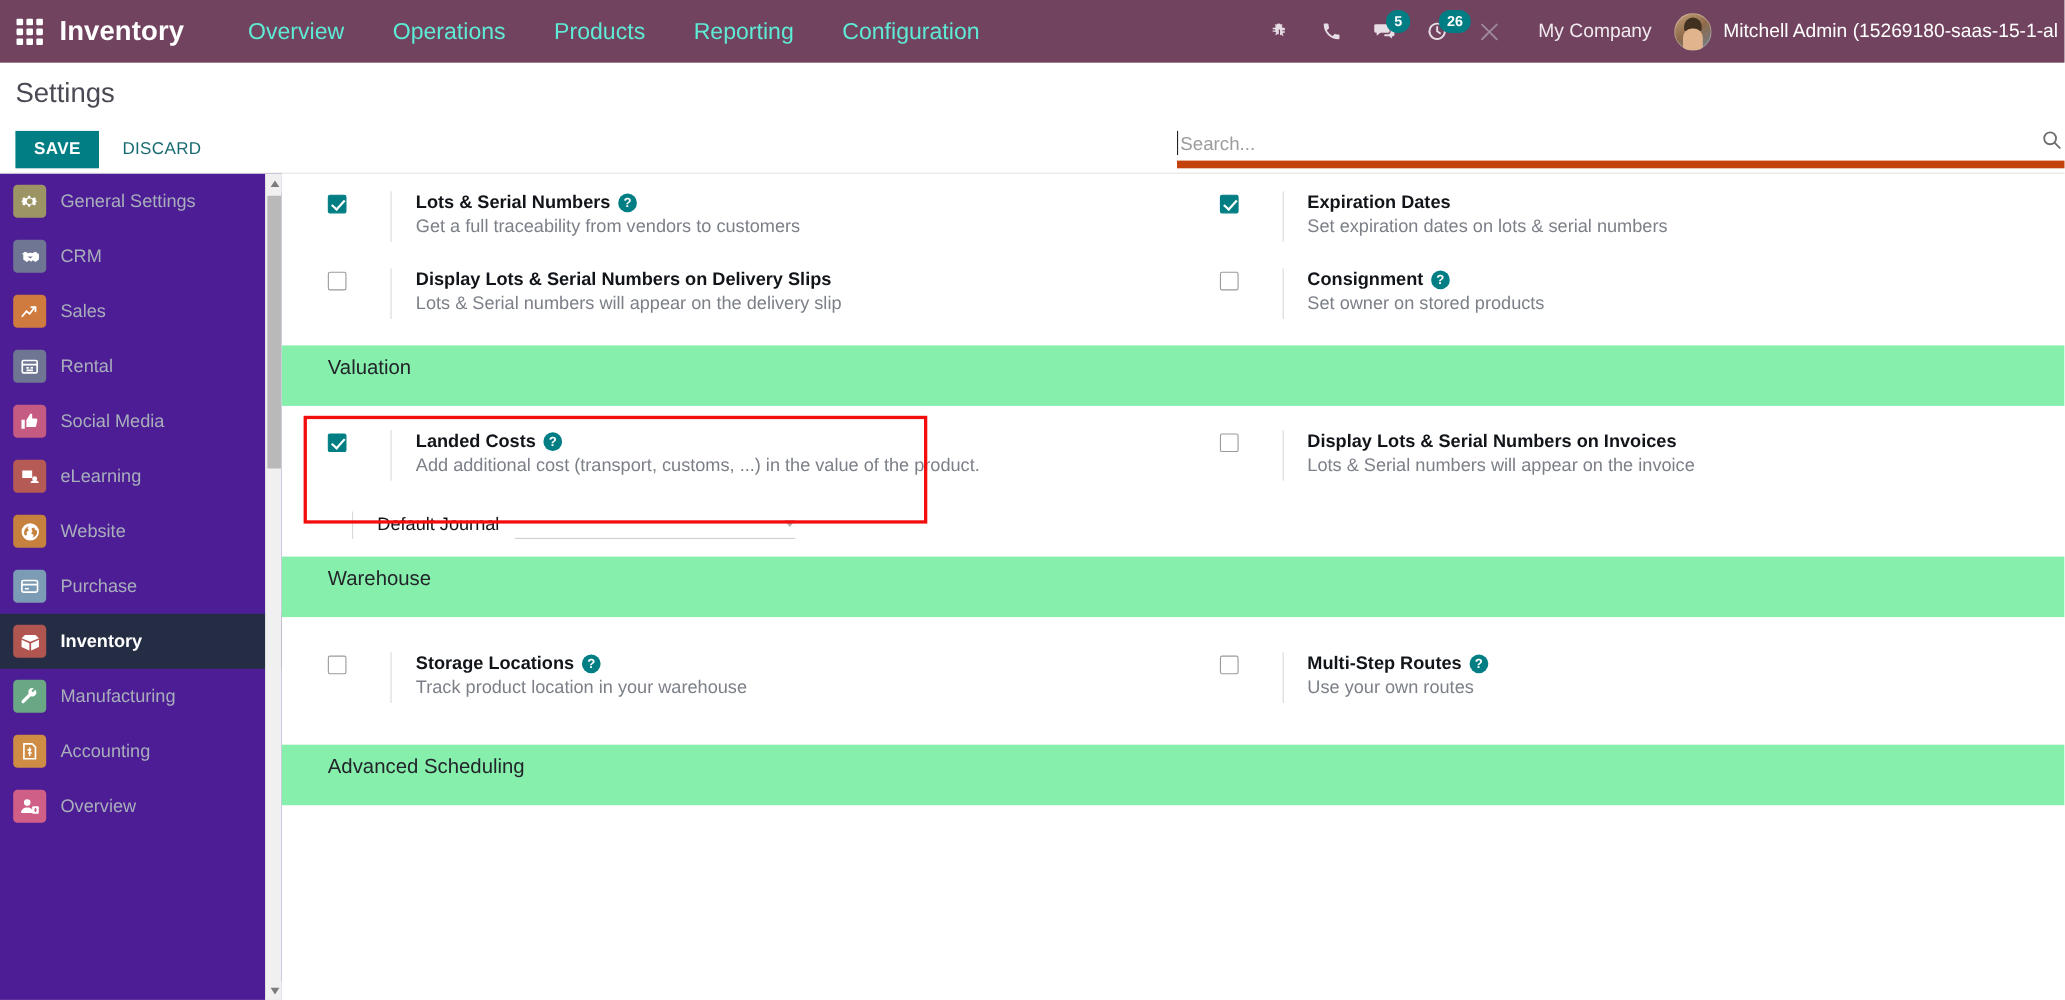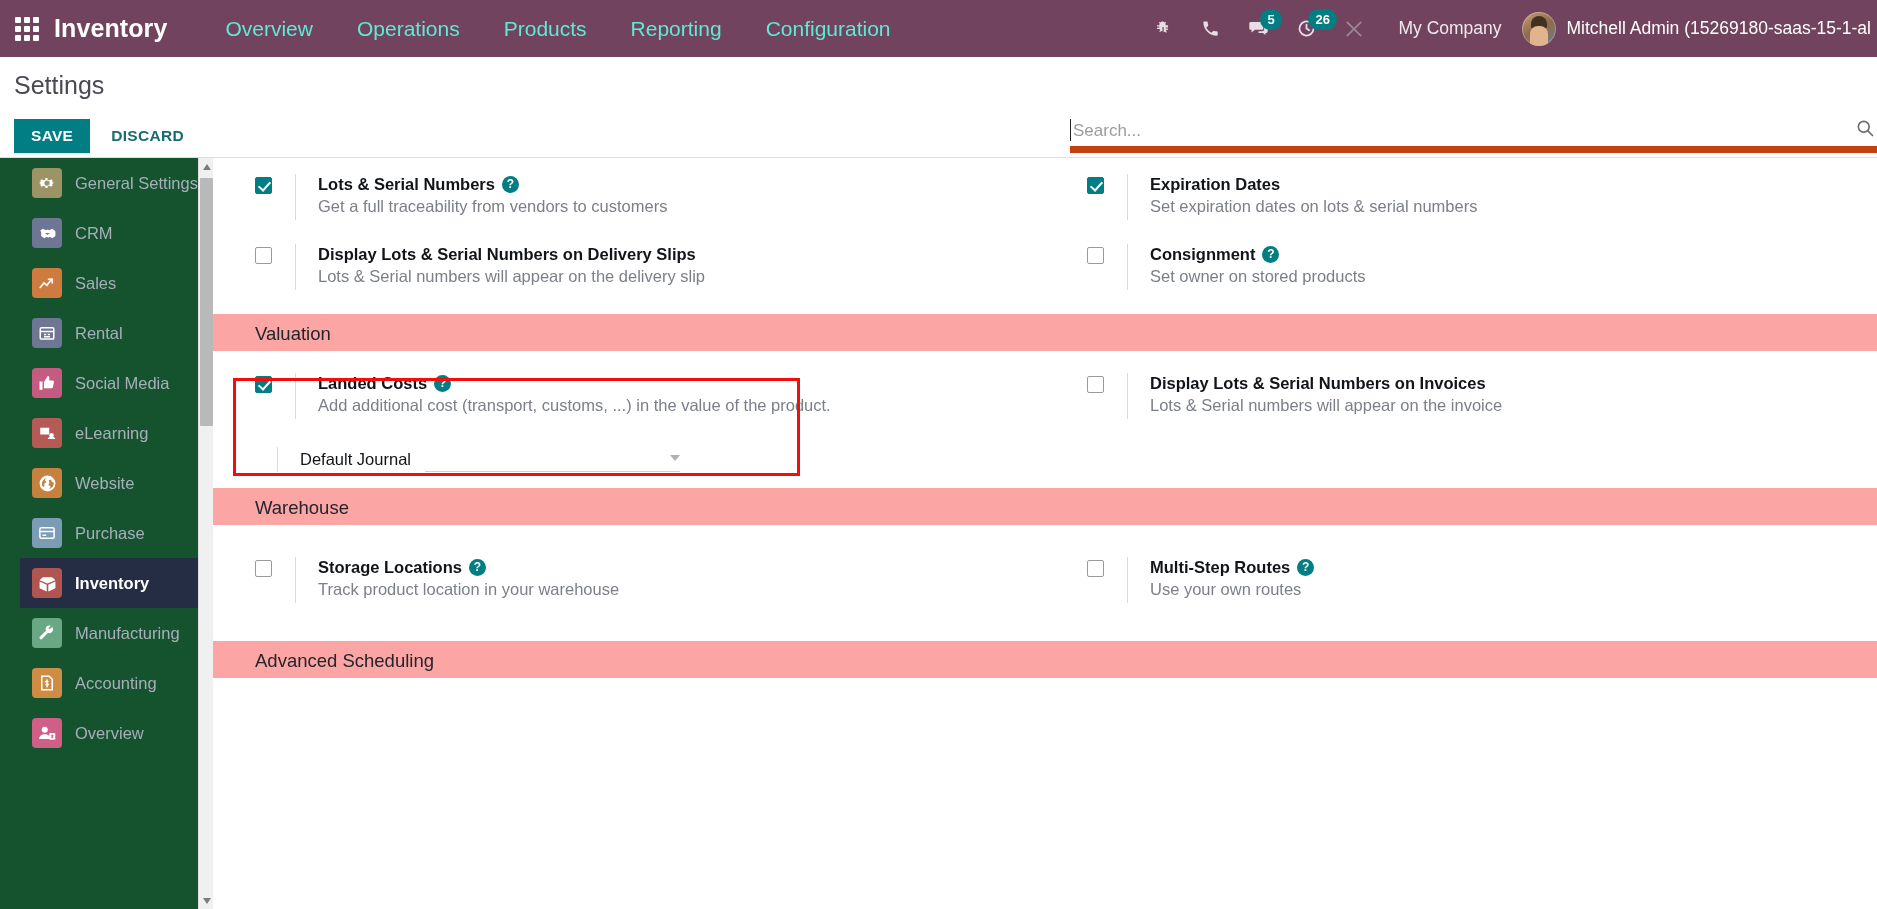"DISCARD" .btn-discard { font-weight: 700 -> 400 }
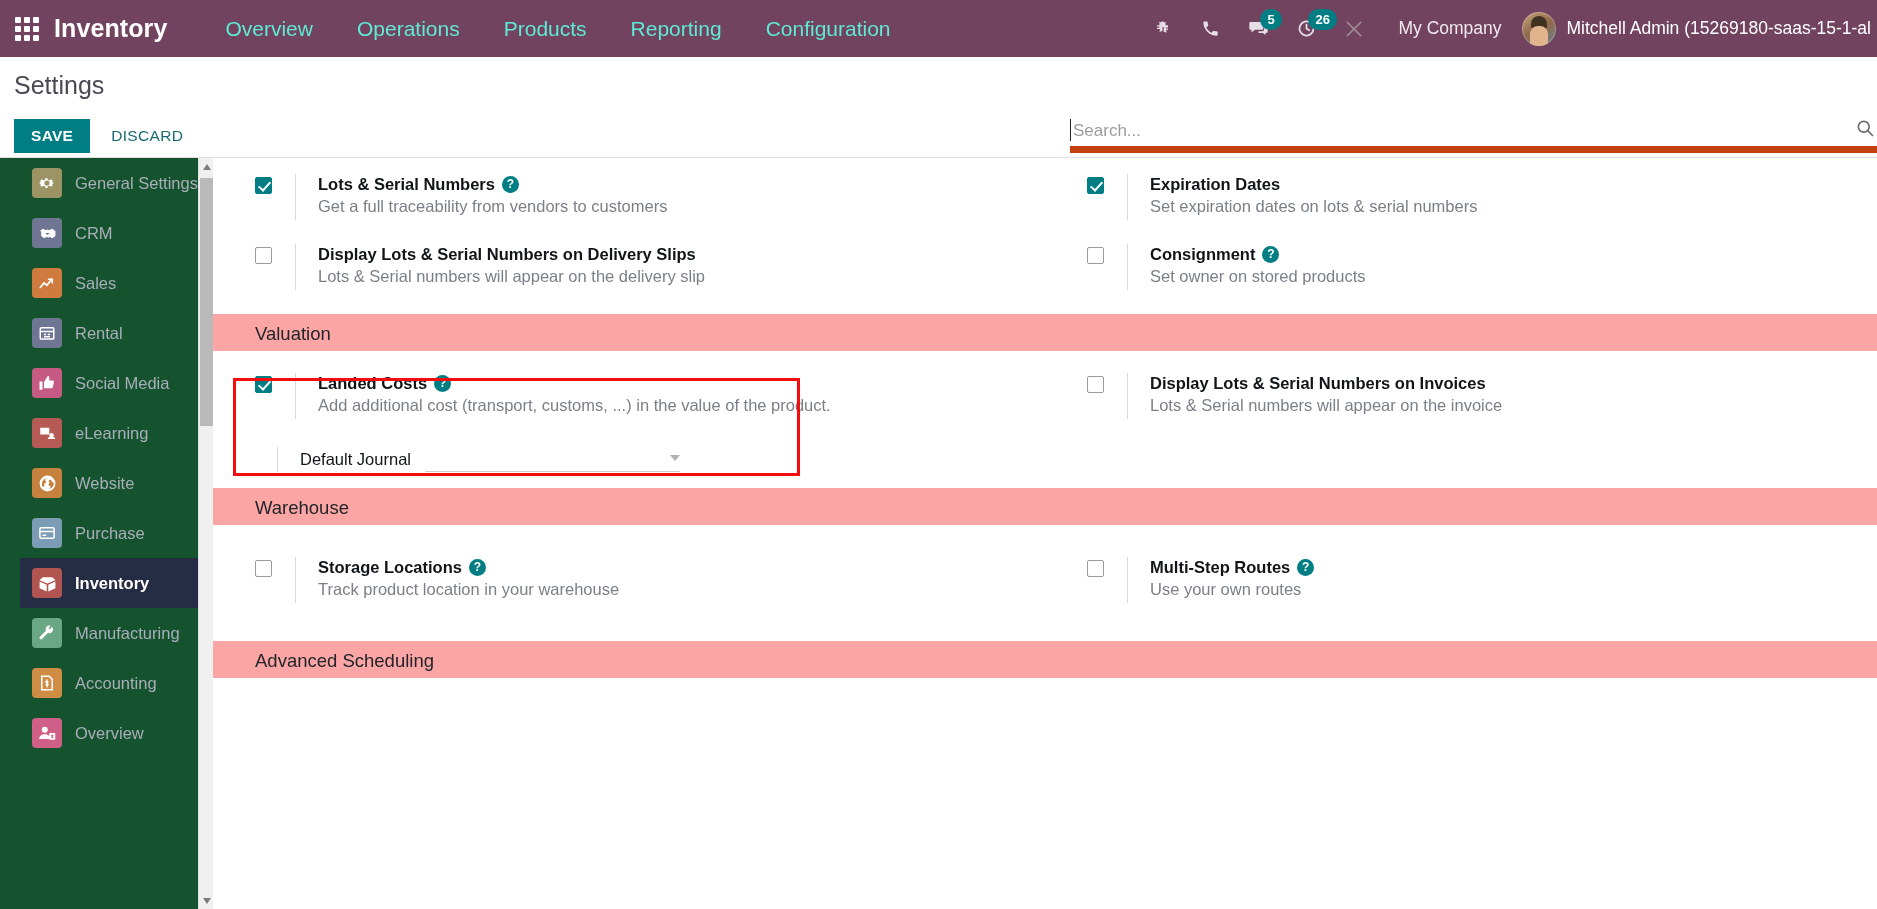"General Settings" .sidebar { background: #14532d -> #4c1d95; padding-left: 20px -> none; width: 213px -> 256px }
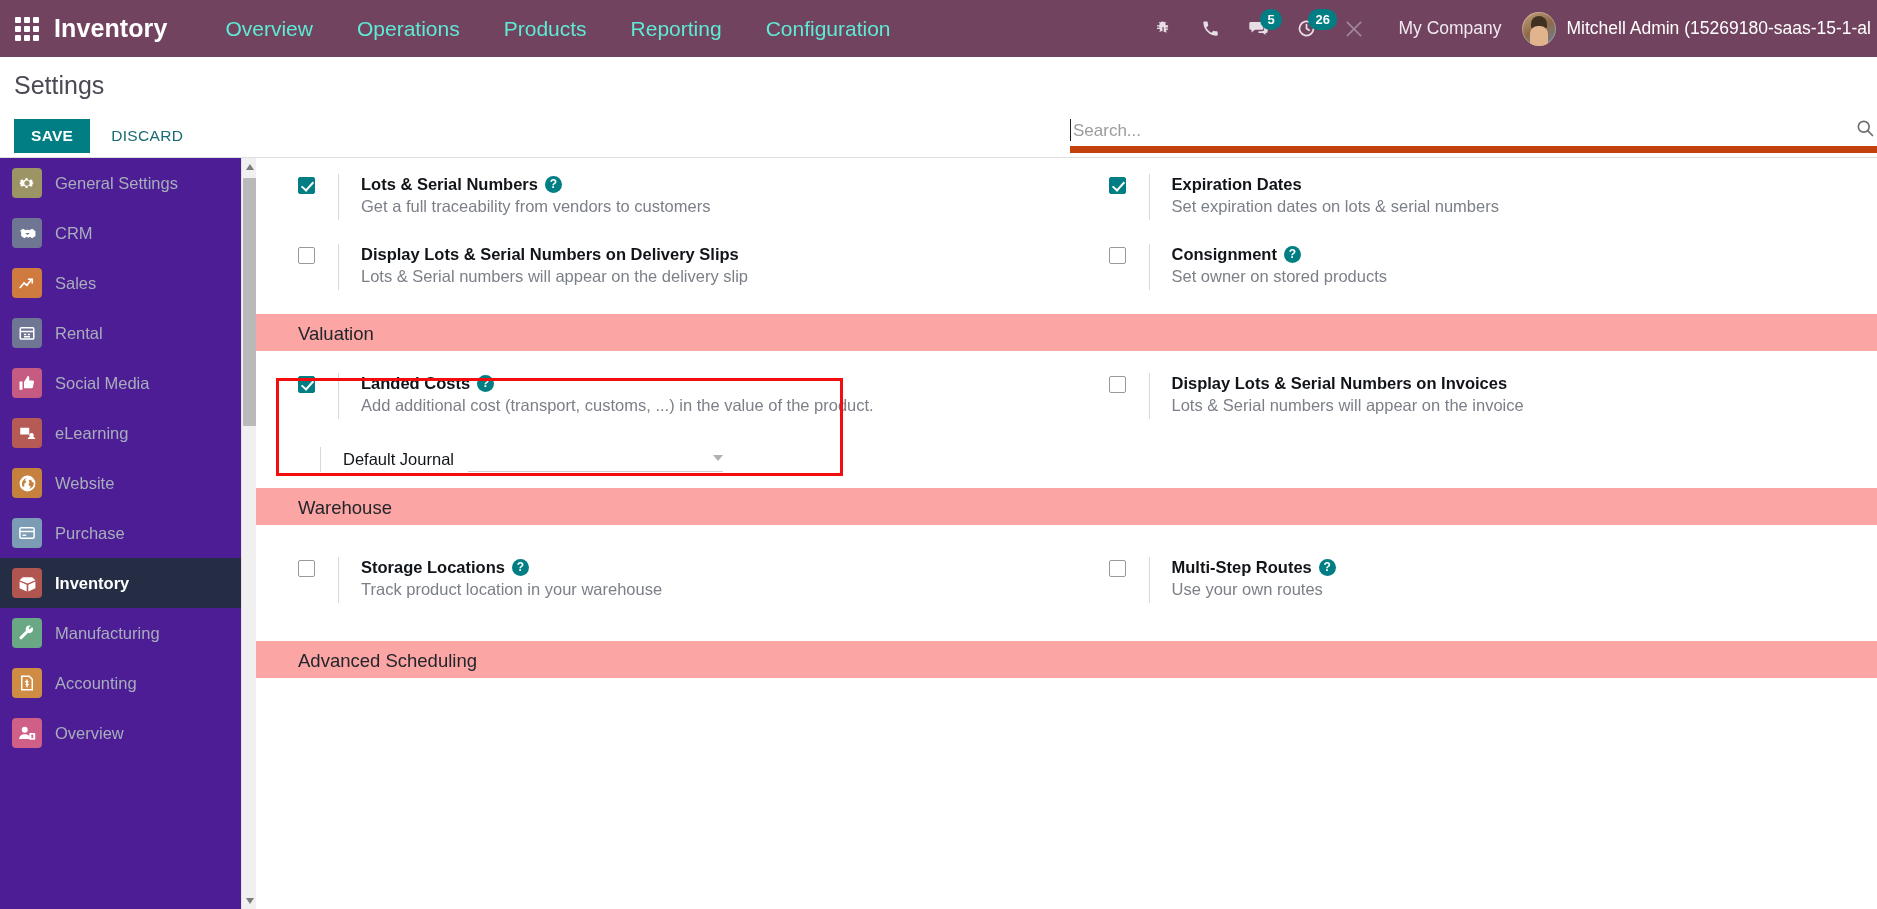"Lots & Serial Numbers" .stxt { margin-left: 23px -> 40px }
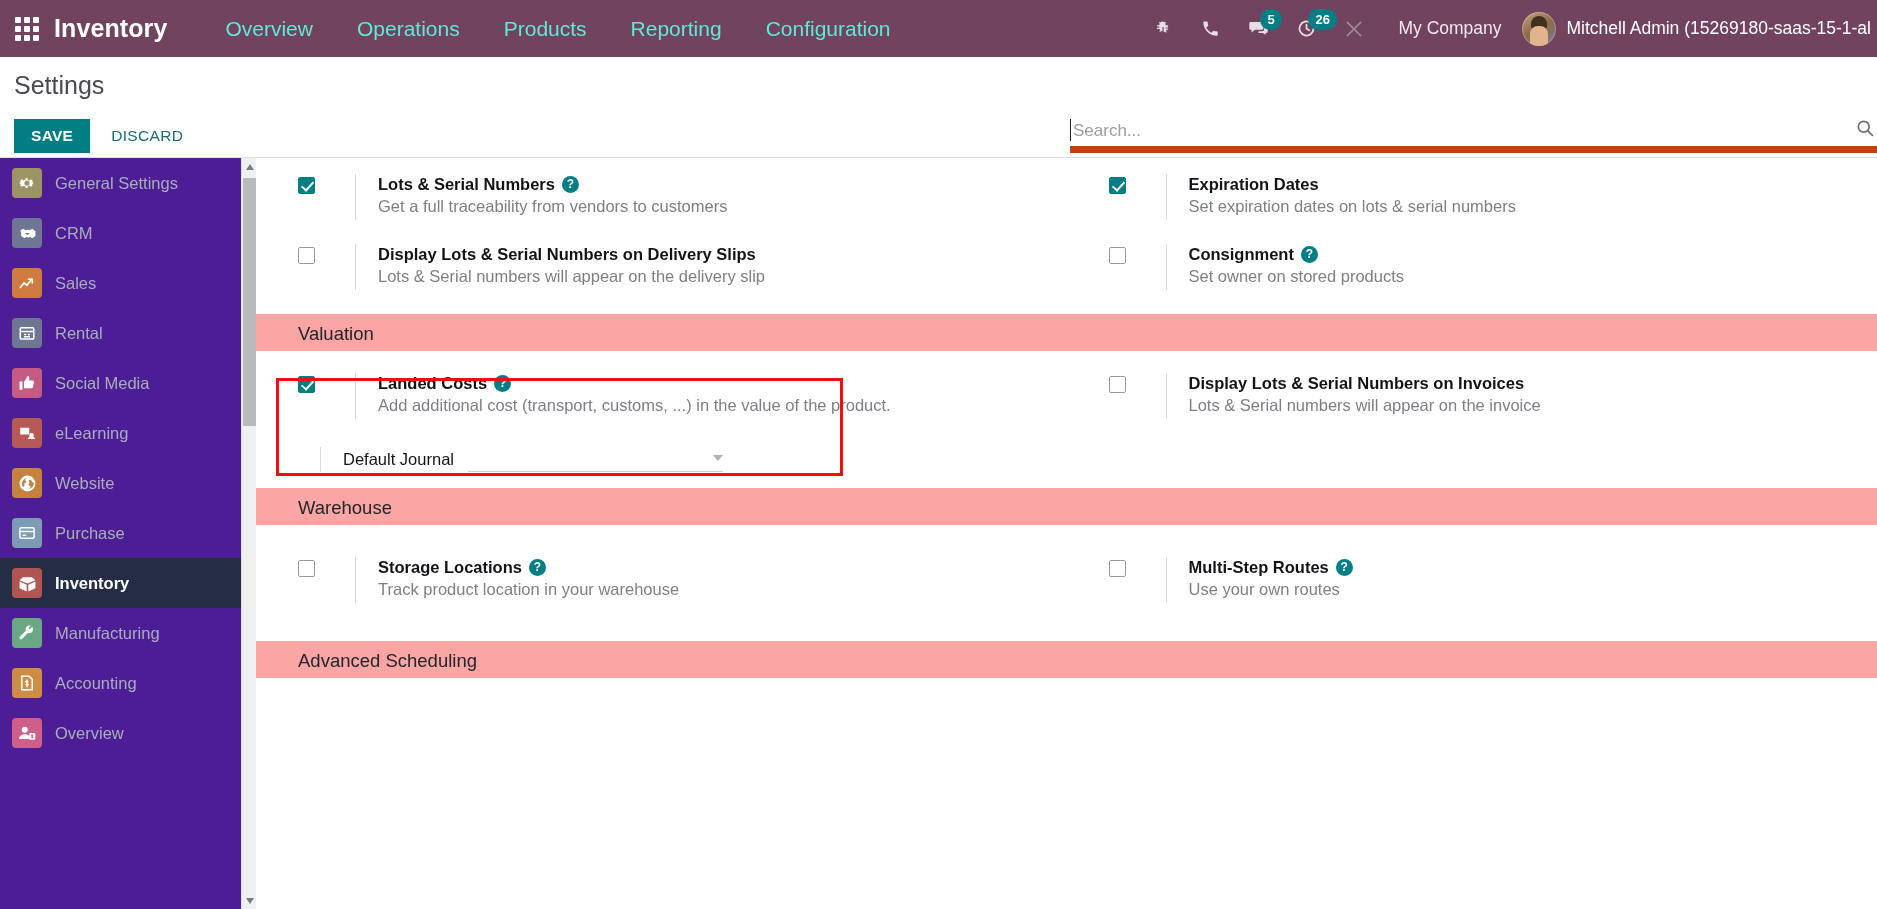"Valuation" .section-head { background: #fca5a5 -> #86efac; padding: 9px 0 6px 42px -> 9px 0 24px 42px }
